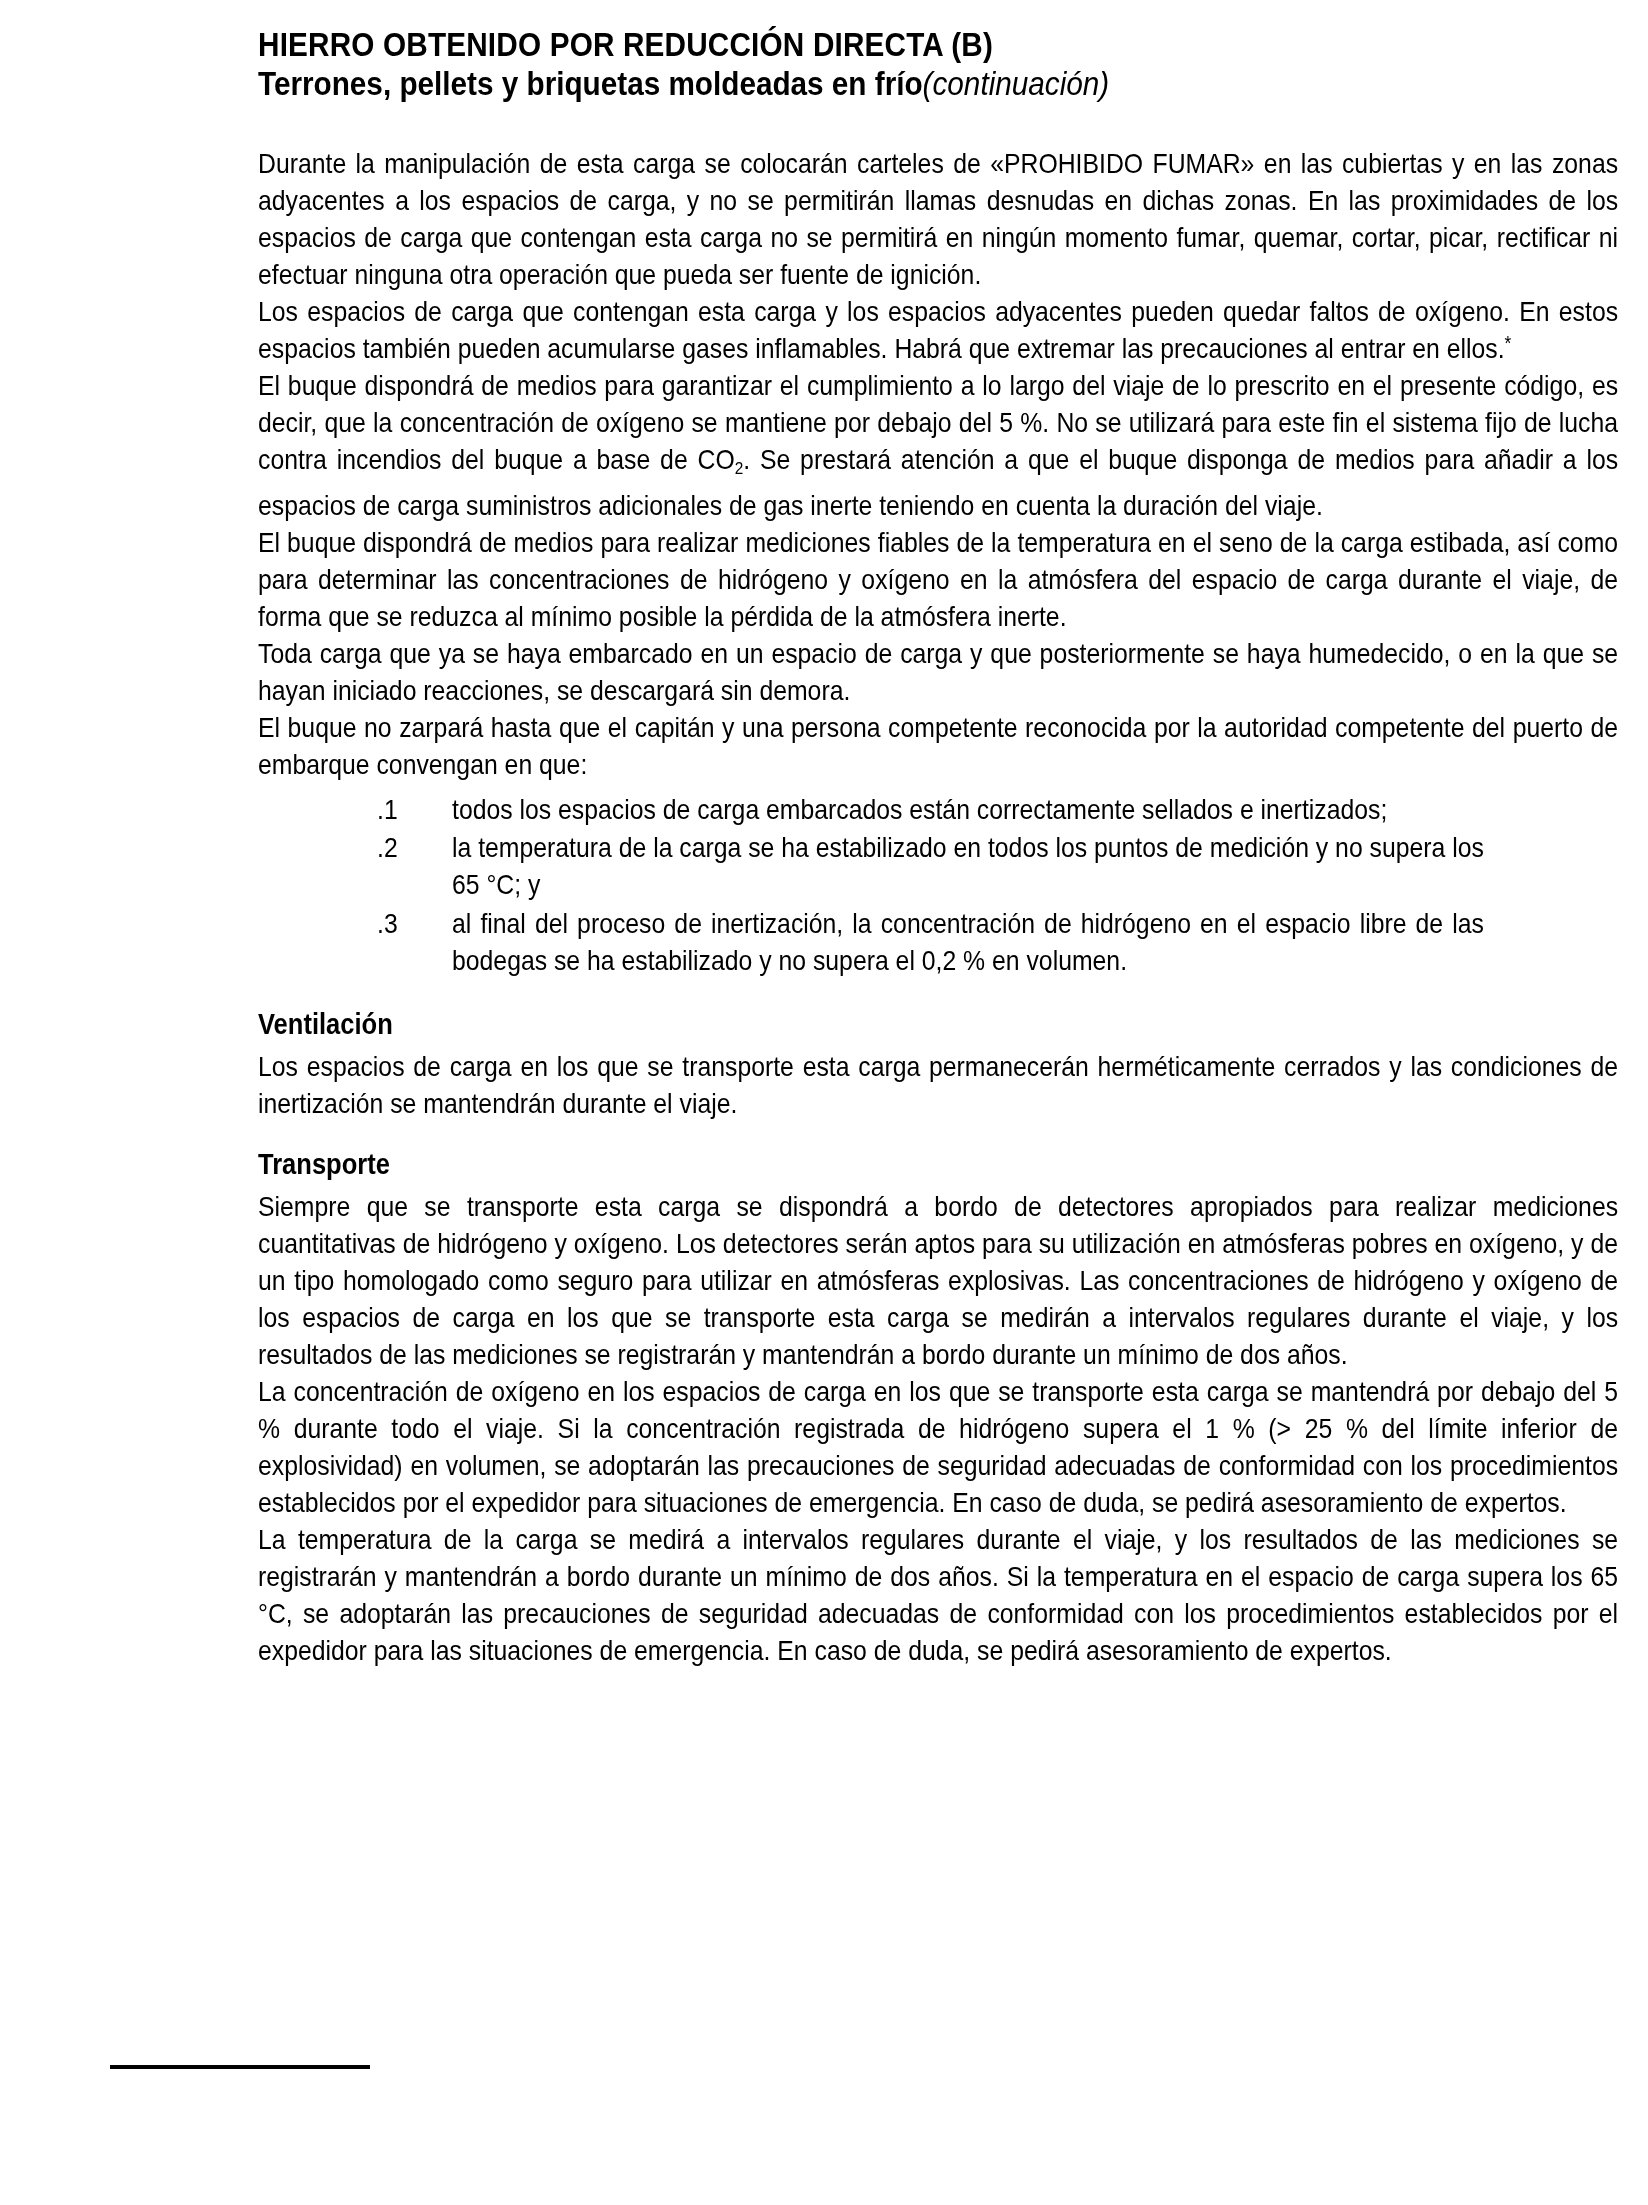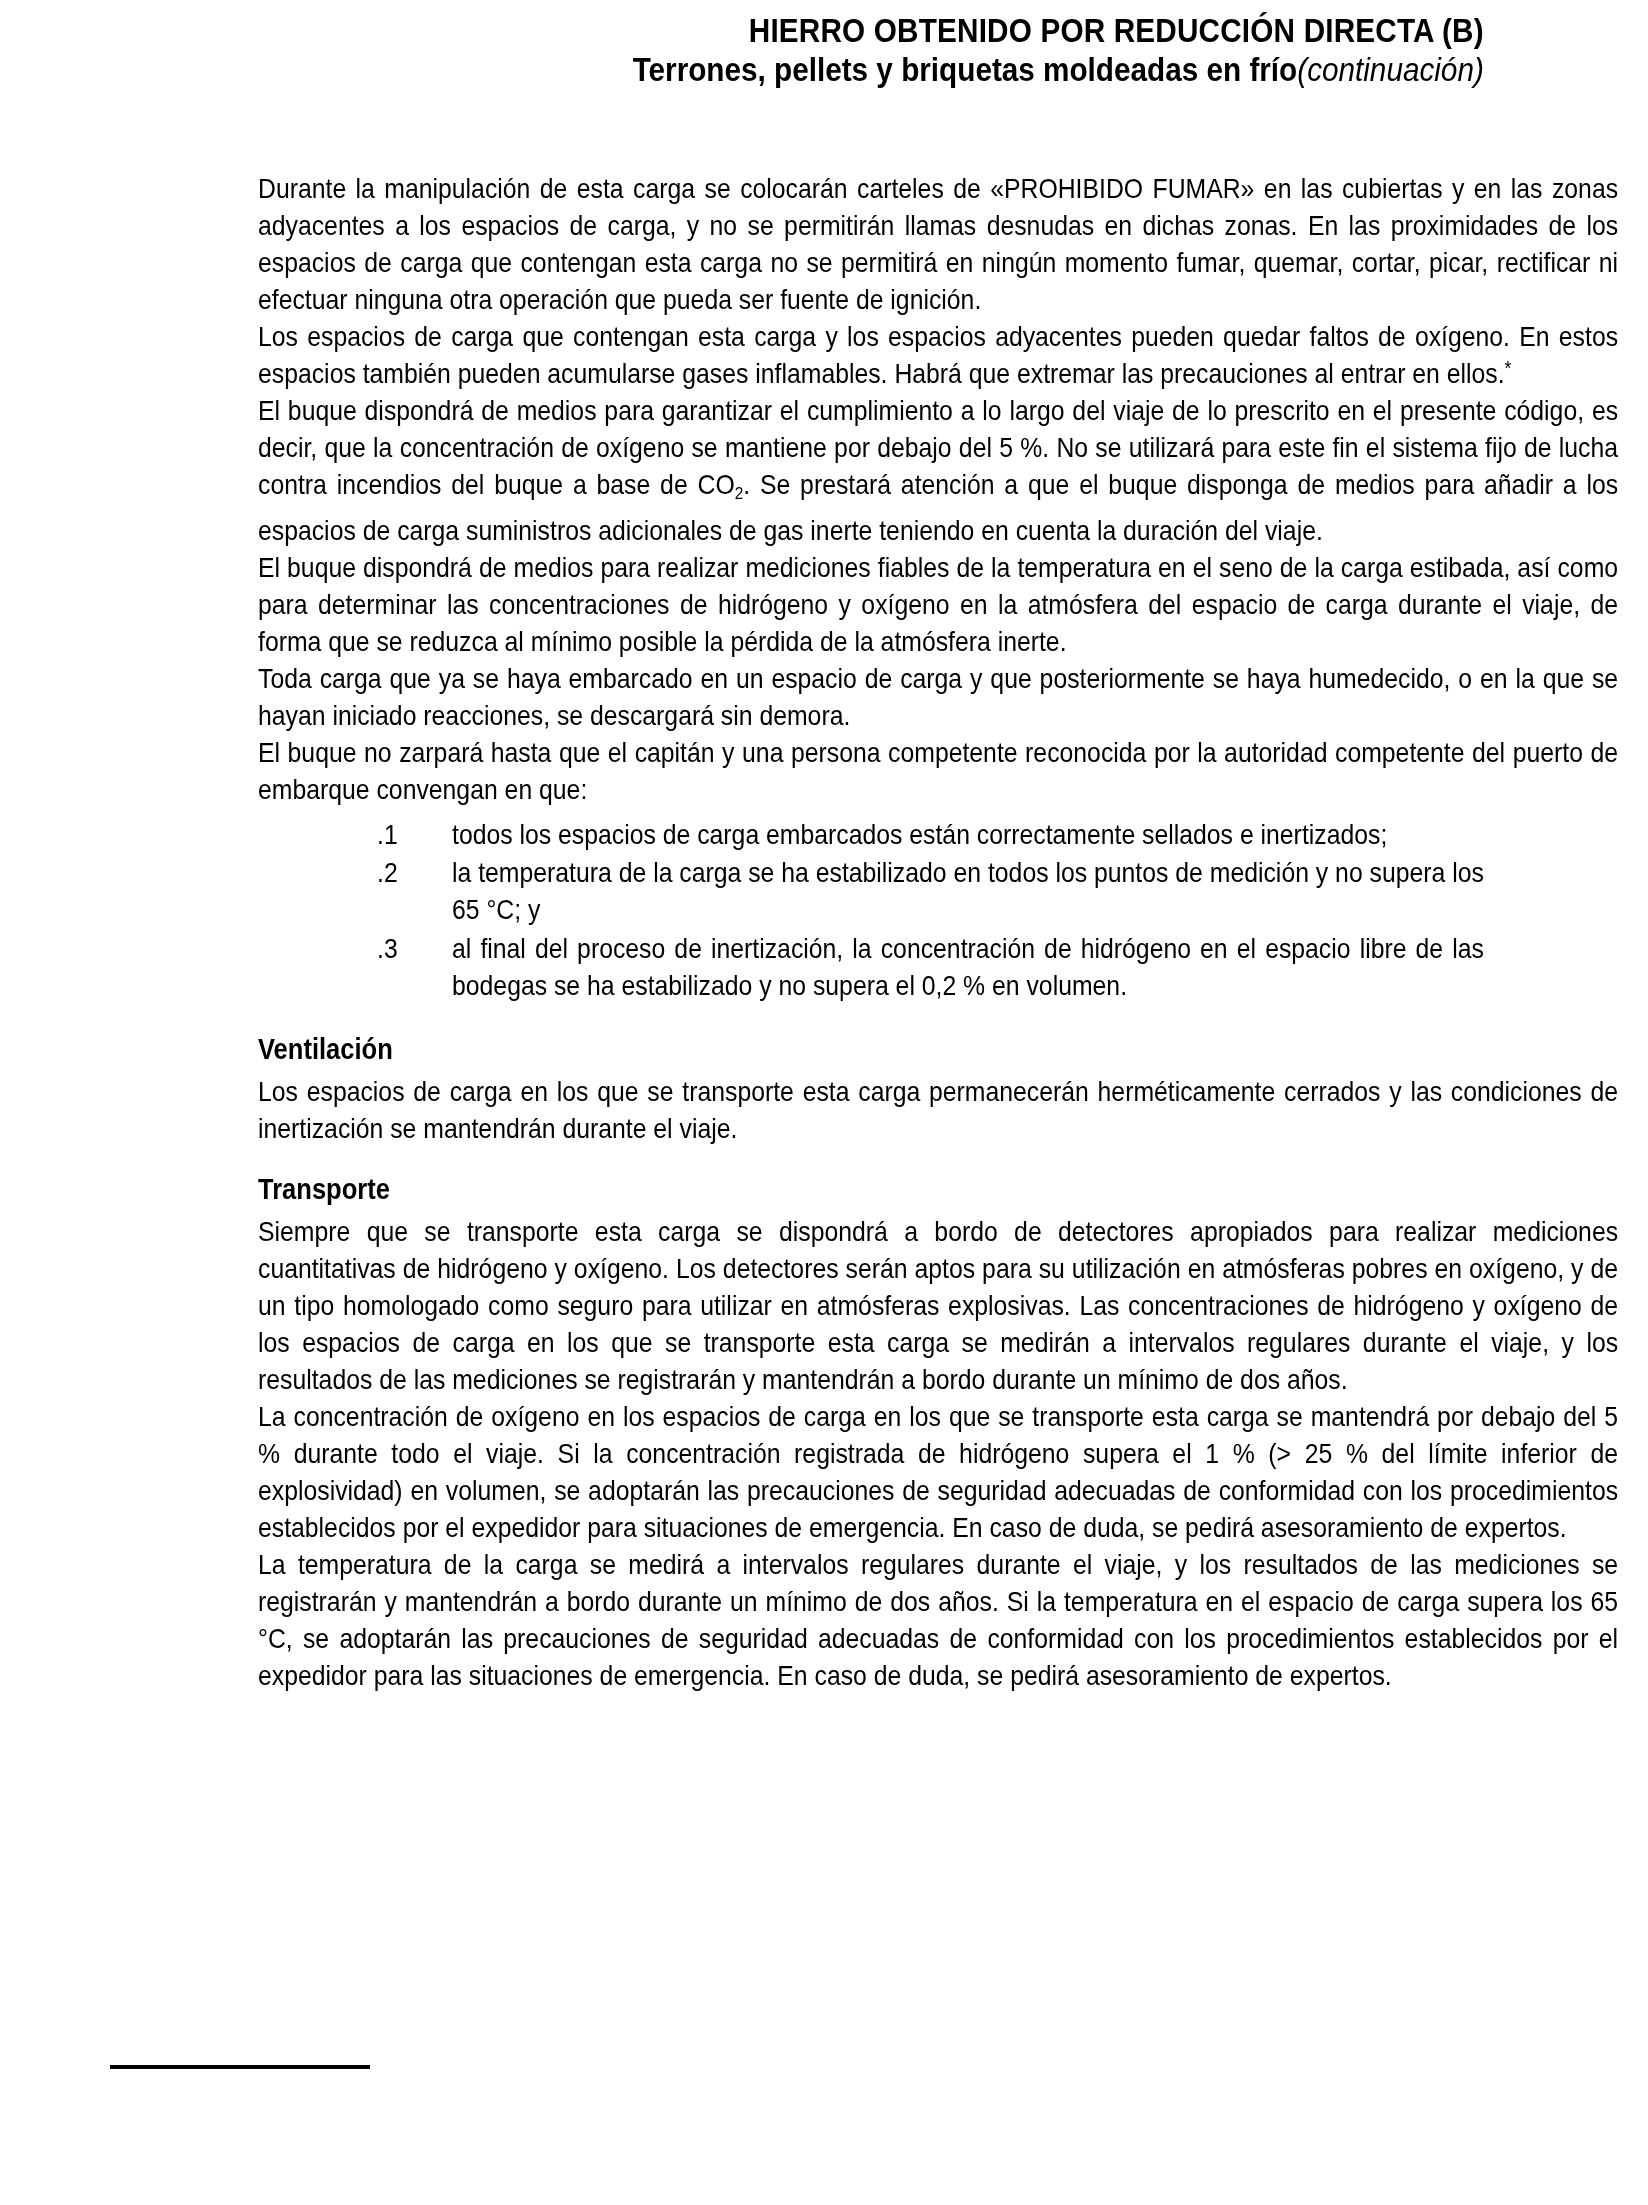"HIERRO OBTENIDO POR REDUCCIÓN DIRECTA" .header { text-align: right -> none; top: 12px -> 26px }
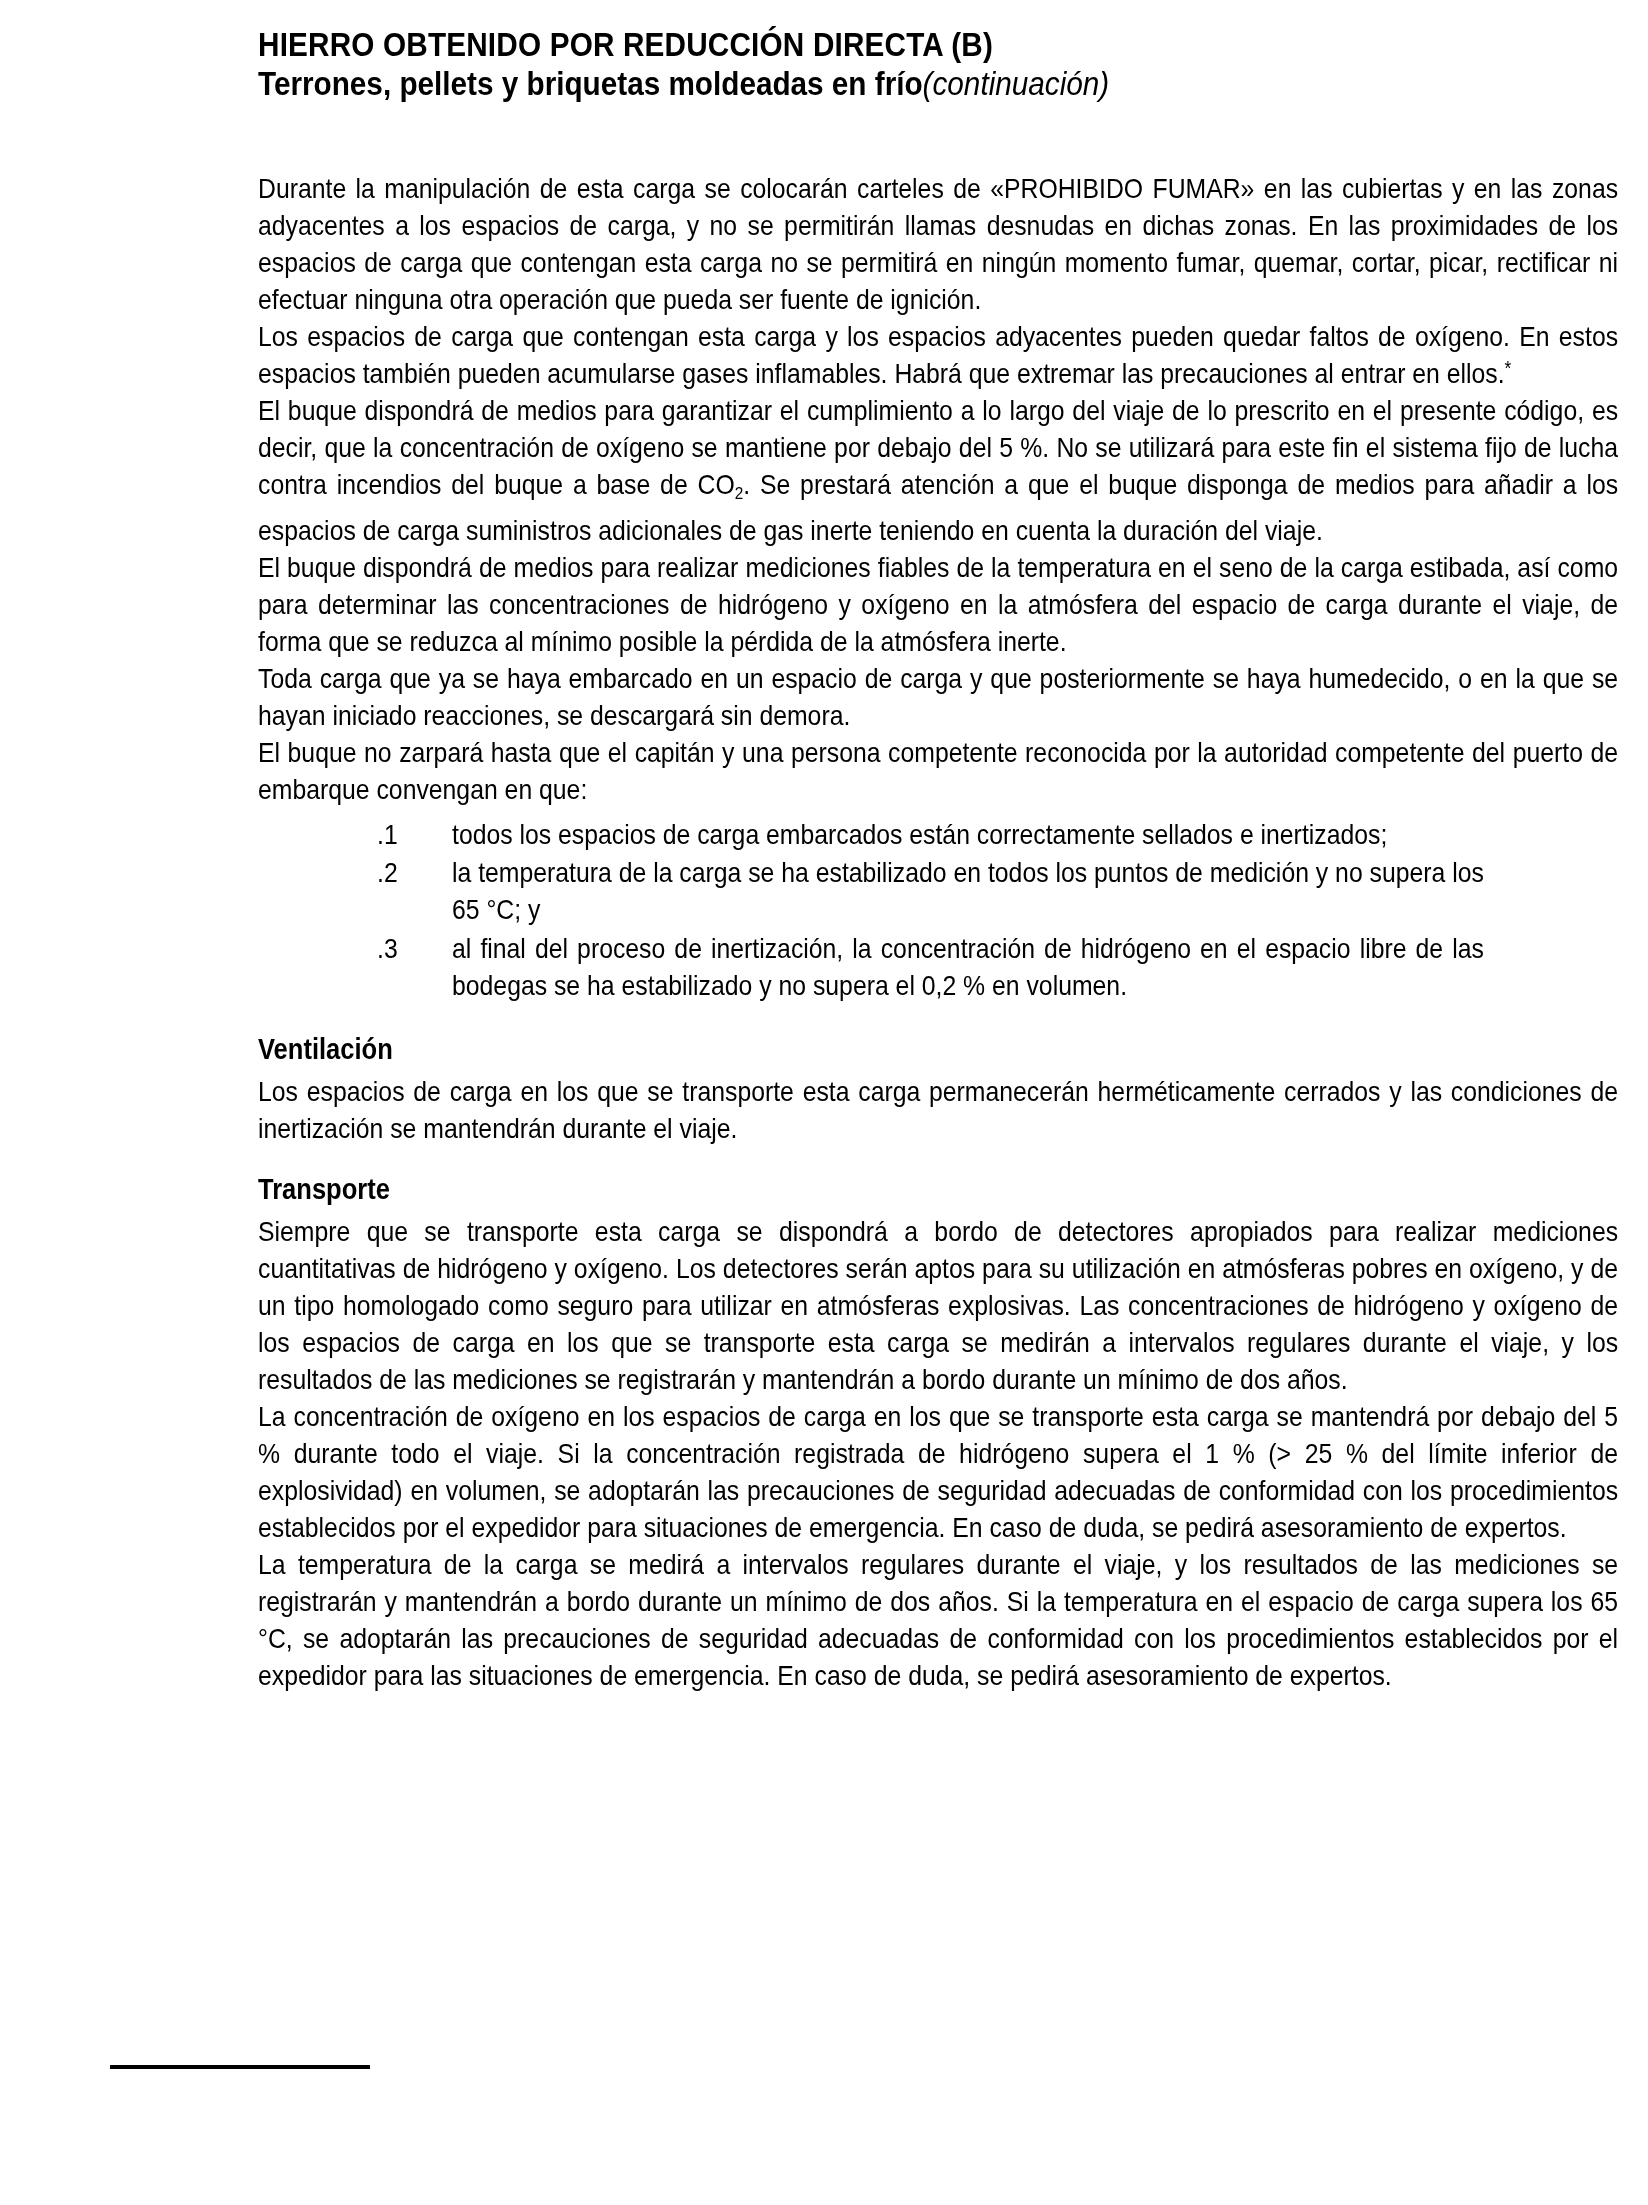"Durante la manipulación de esta" .body-col { margin-top: 25px -> none }
